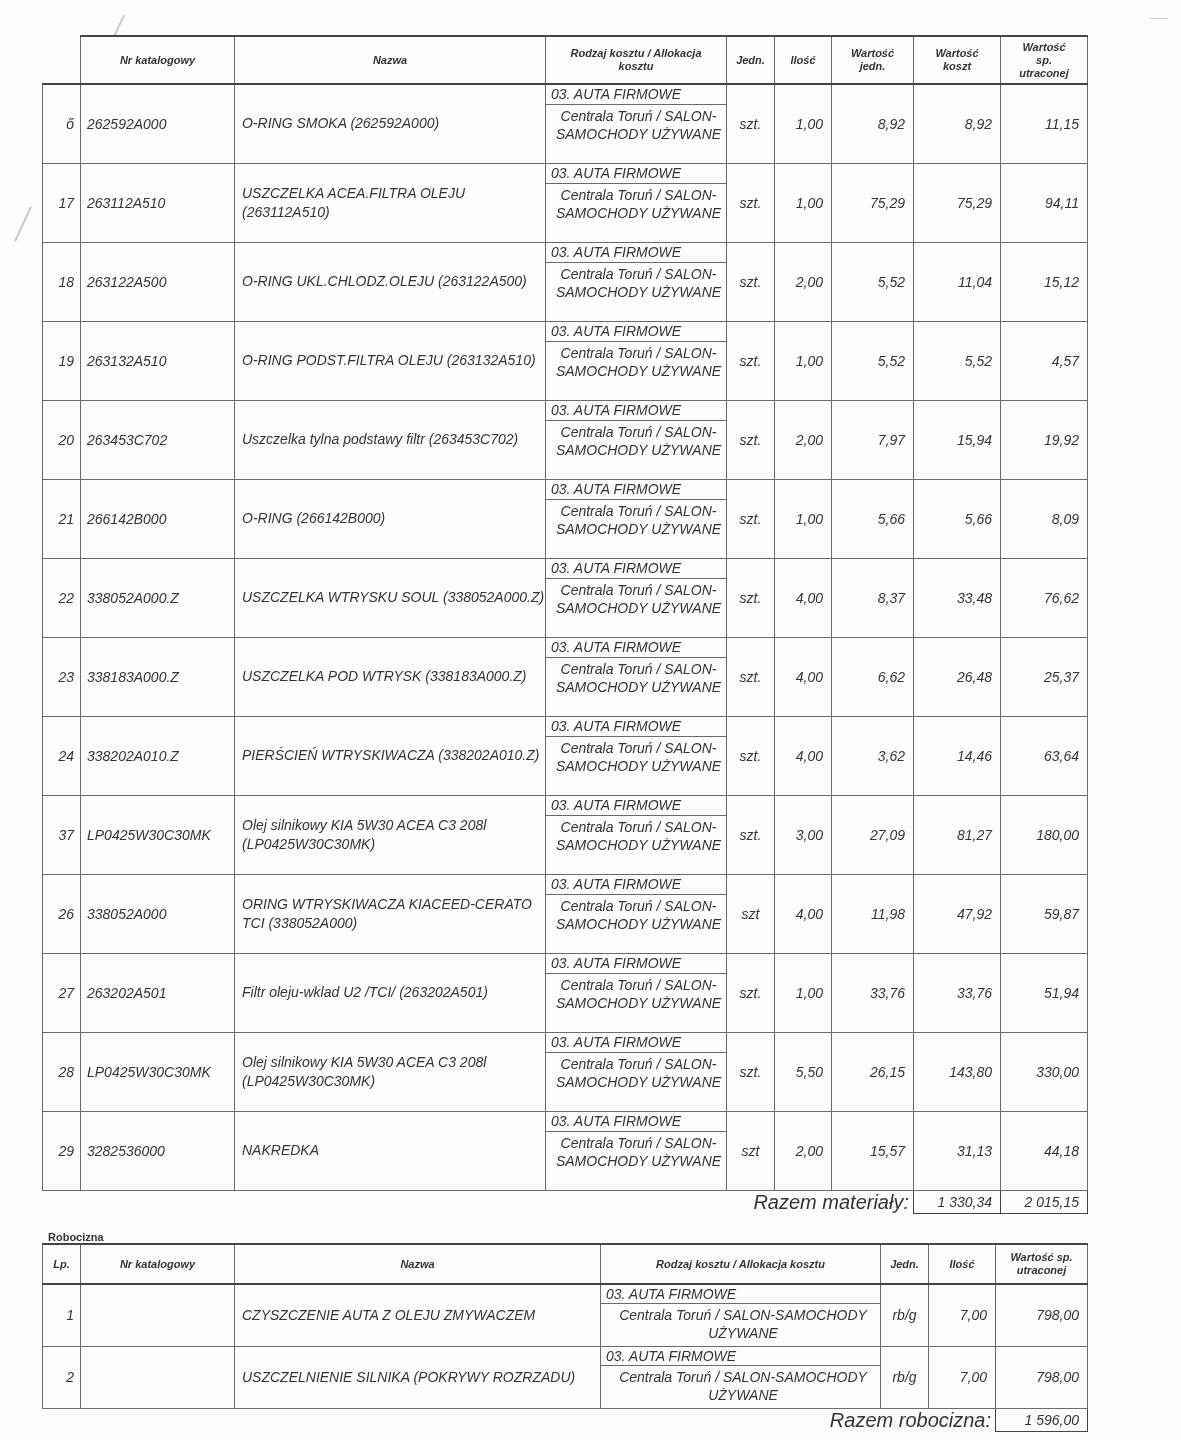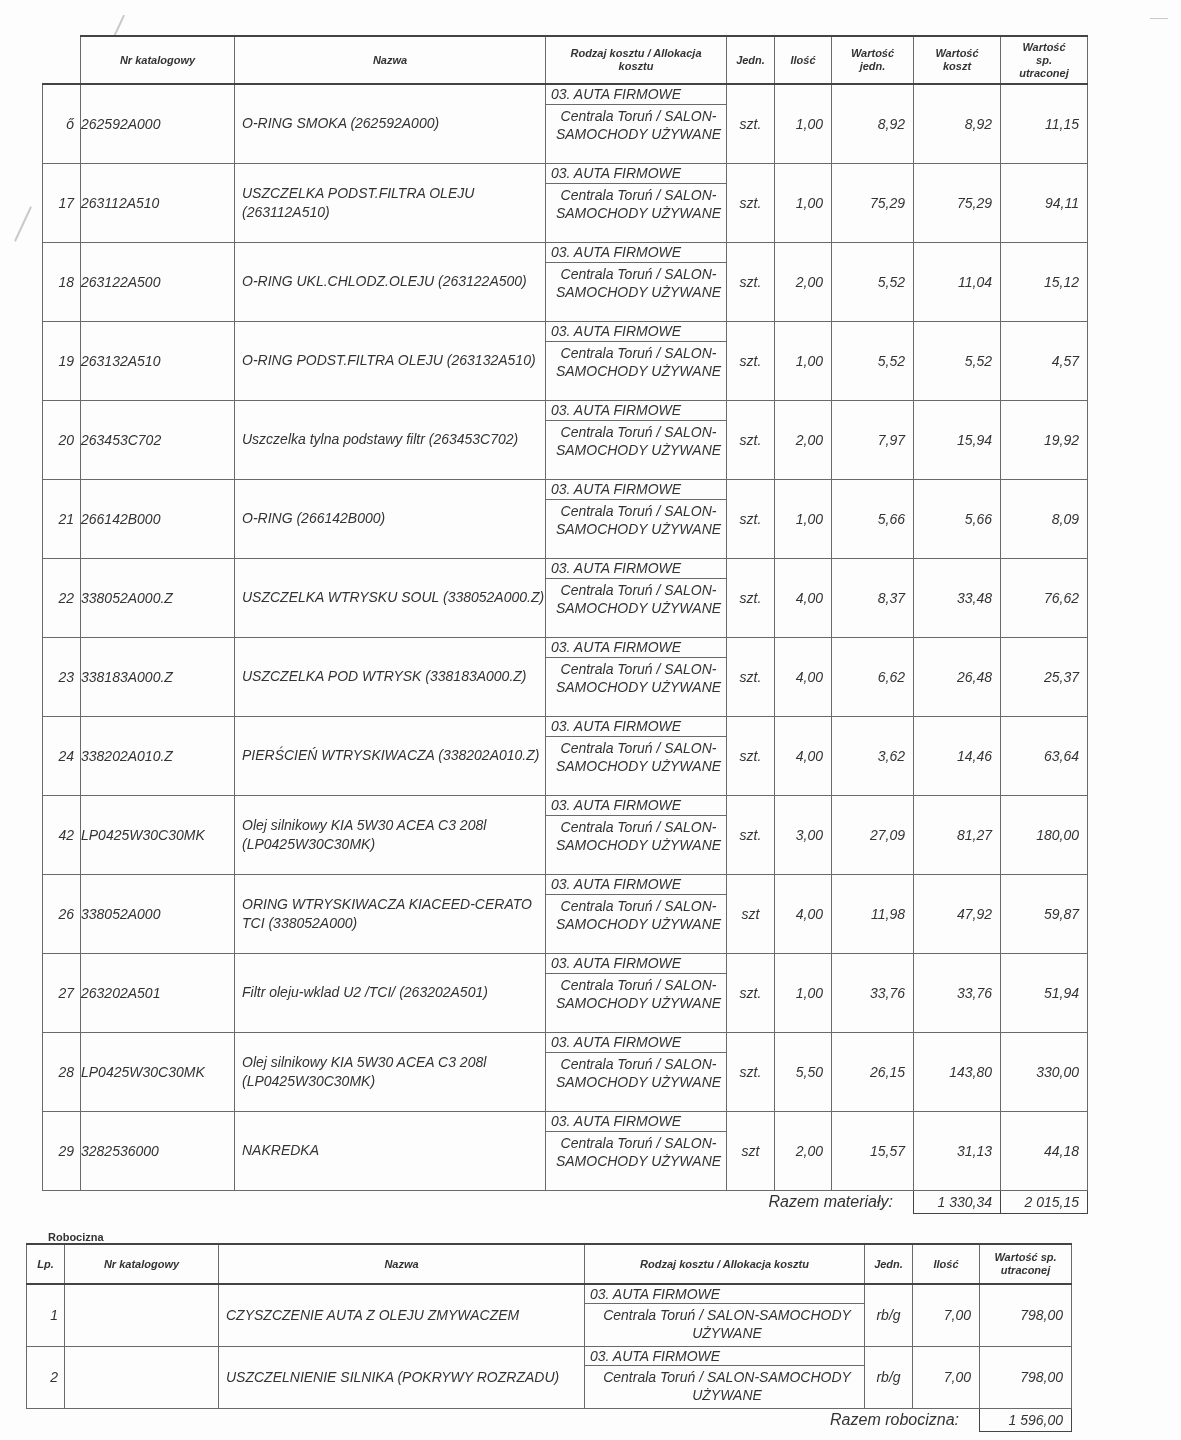"262592A000" .cat { padding-left: 0 -> 6px }
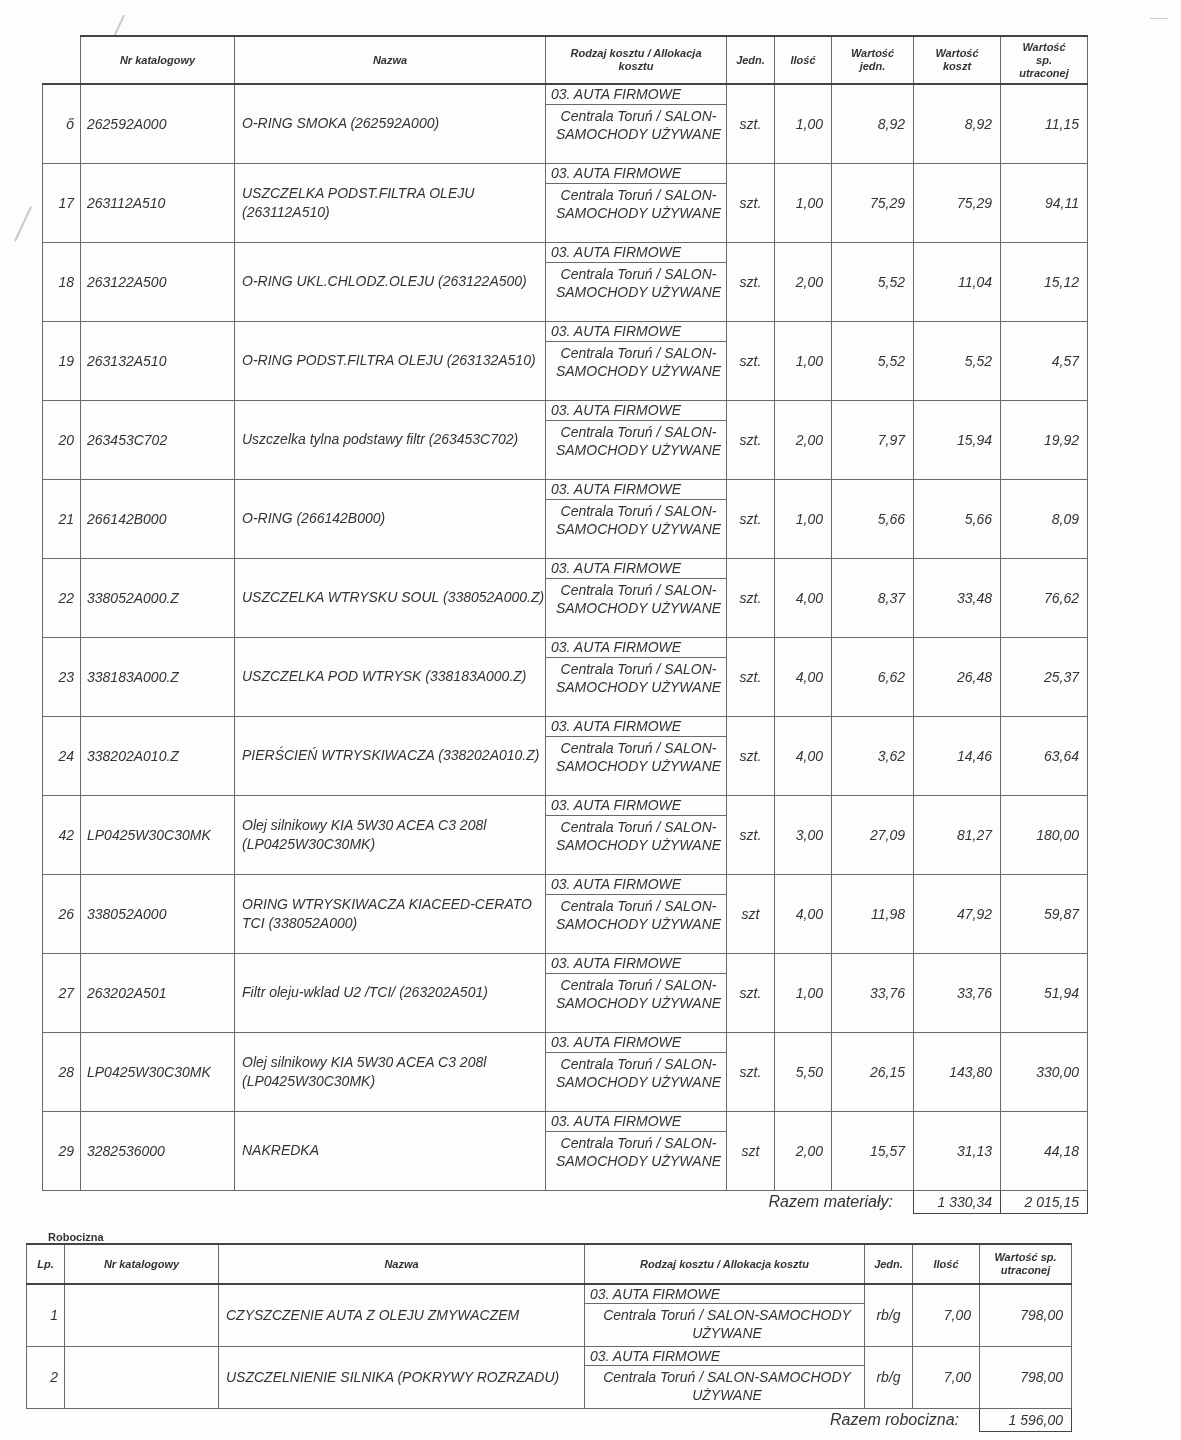"USZCZELKA PODST.FILTRA OLEJU" td.nm { text: PODST.FILTRA -> ACEA.FILTRA }
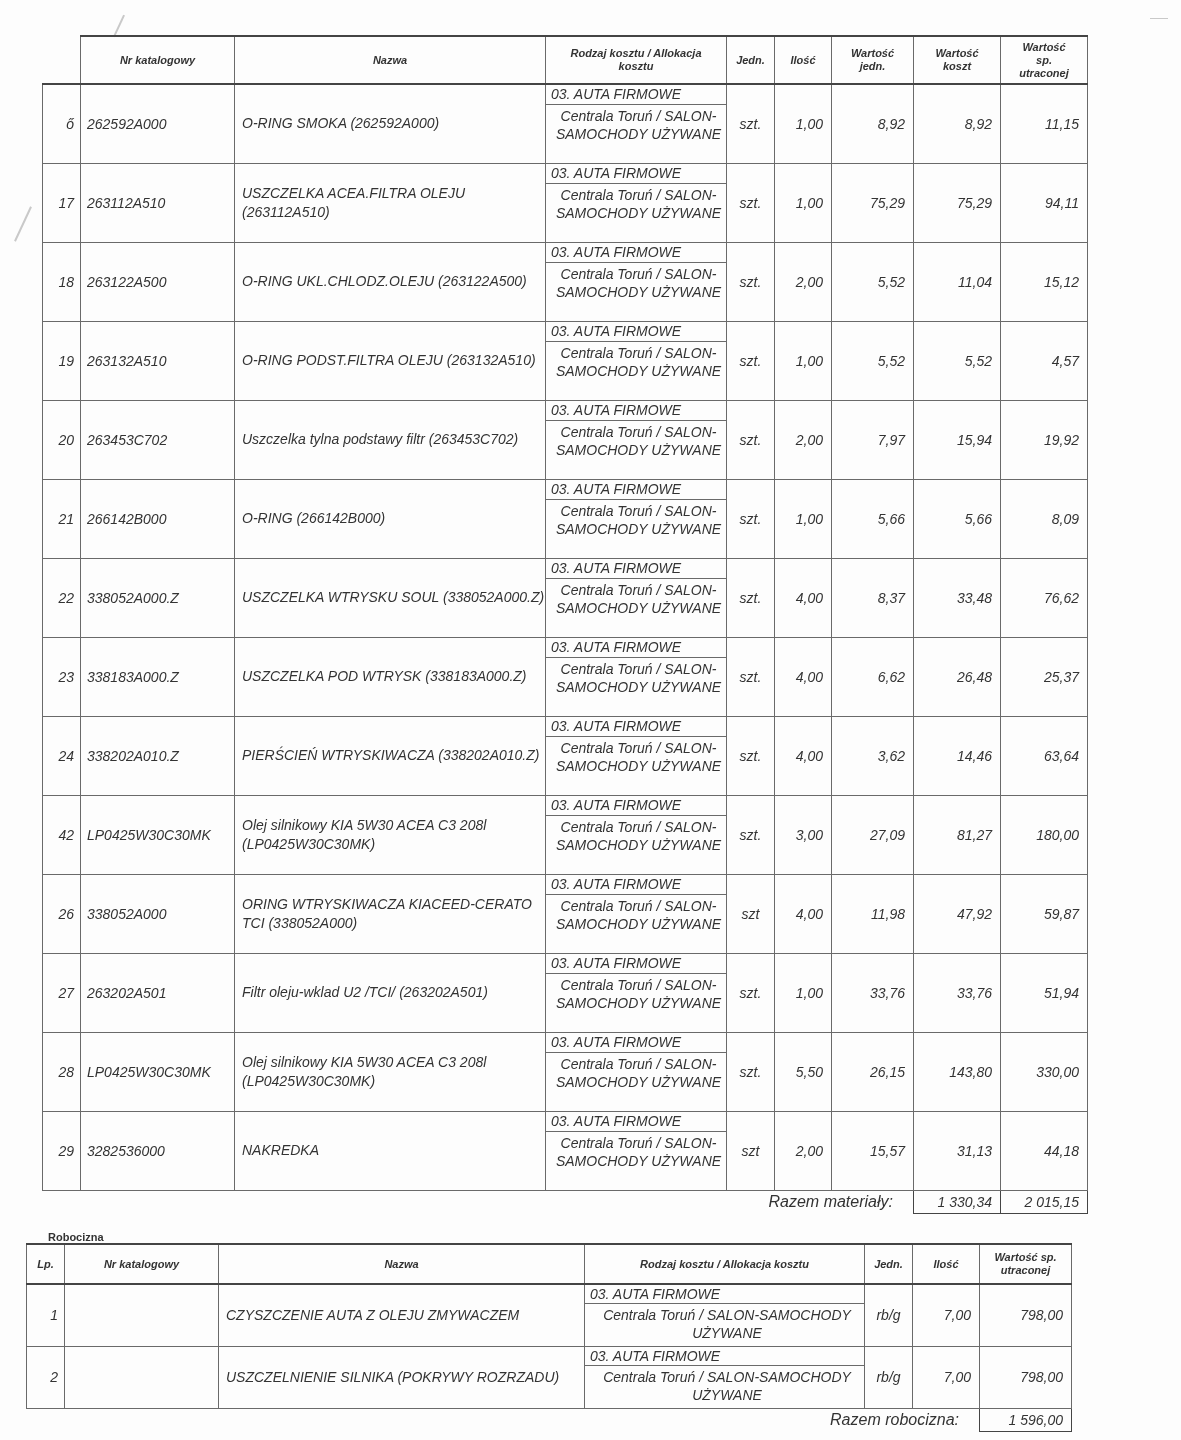"42" td.lp { text: 42 -> 37 }
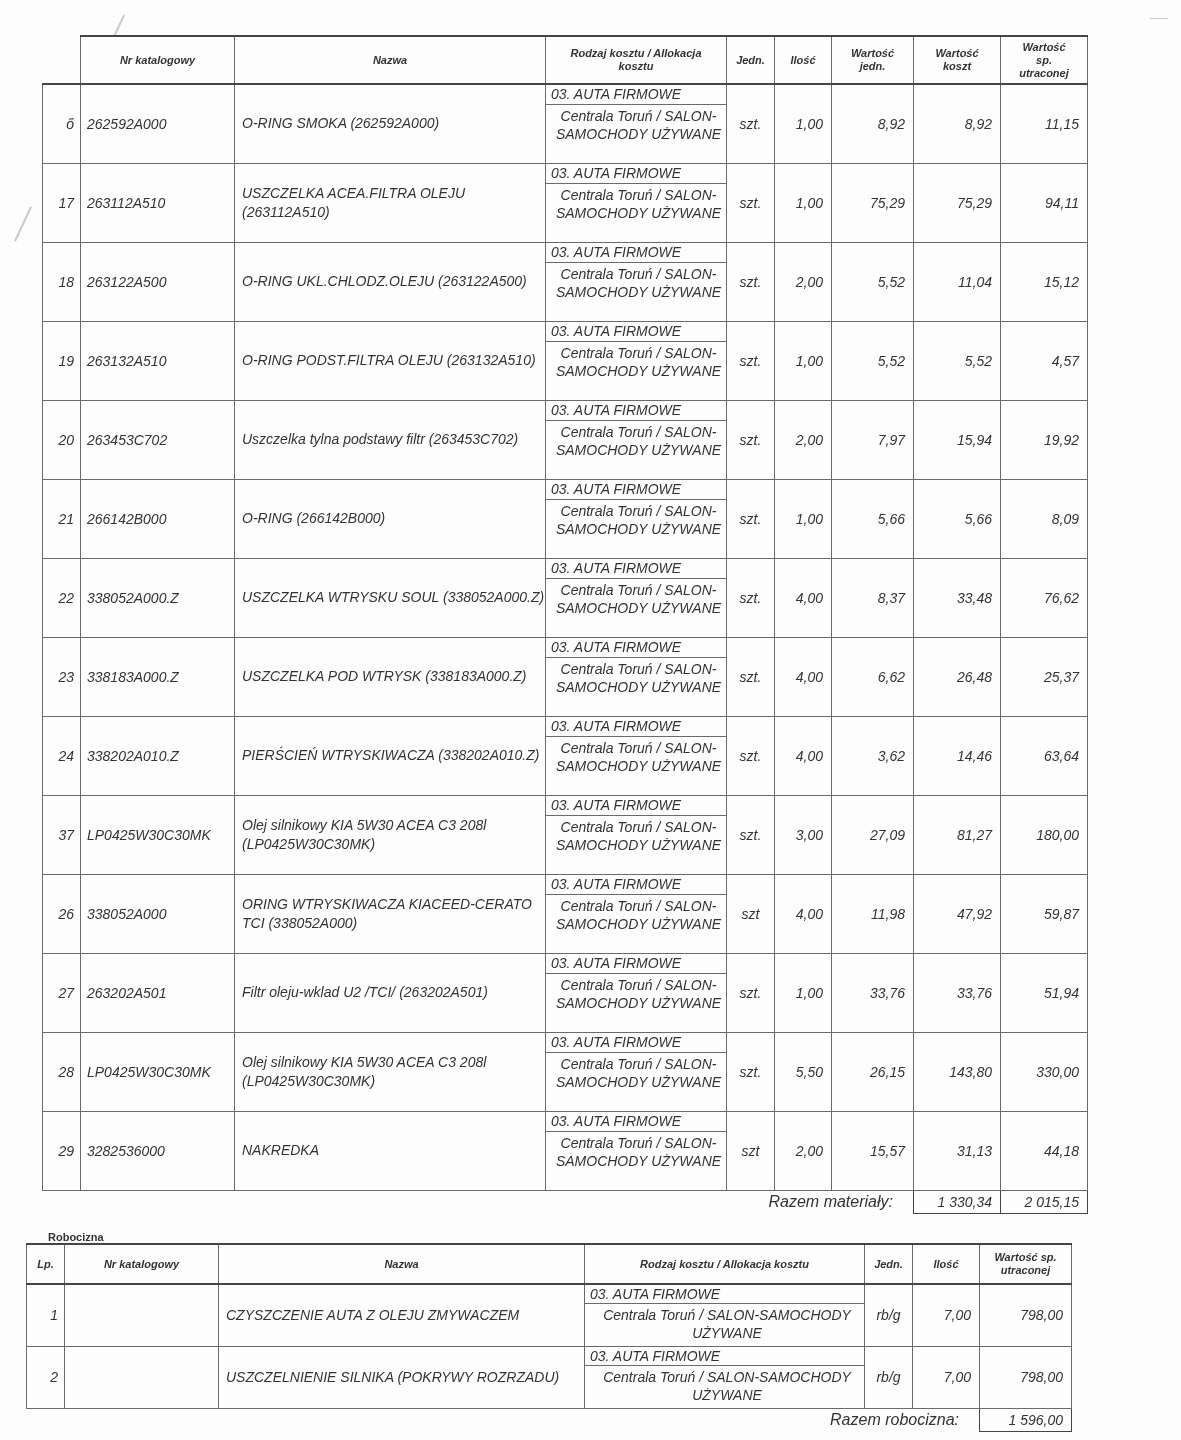"Razem materiały:" .tot-label { font-size: 16px -> 20px; padding-right: 20px -> 4px }
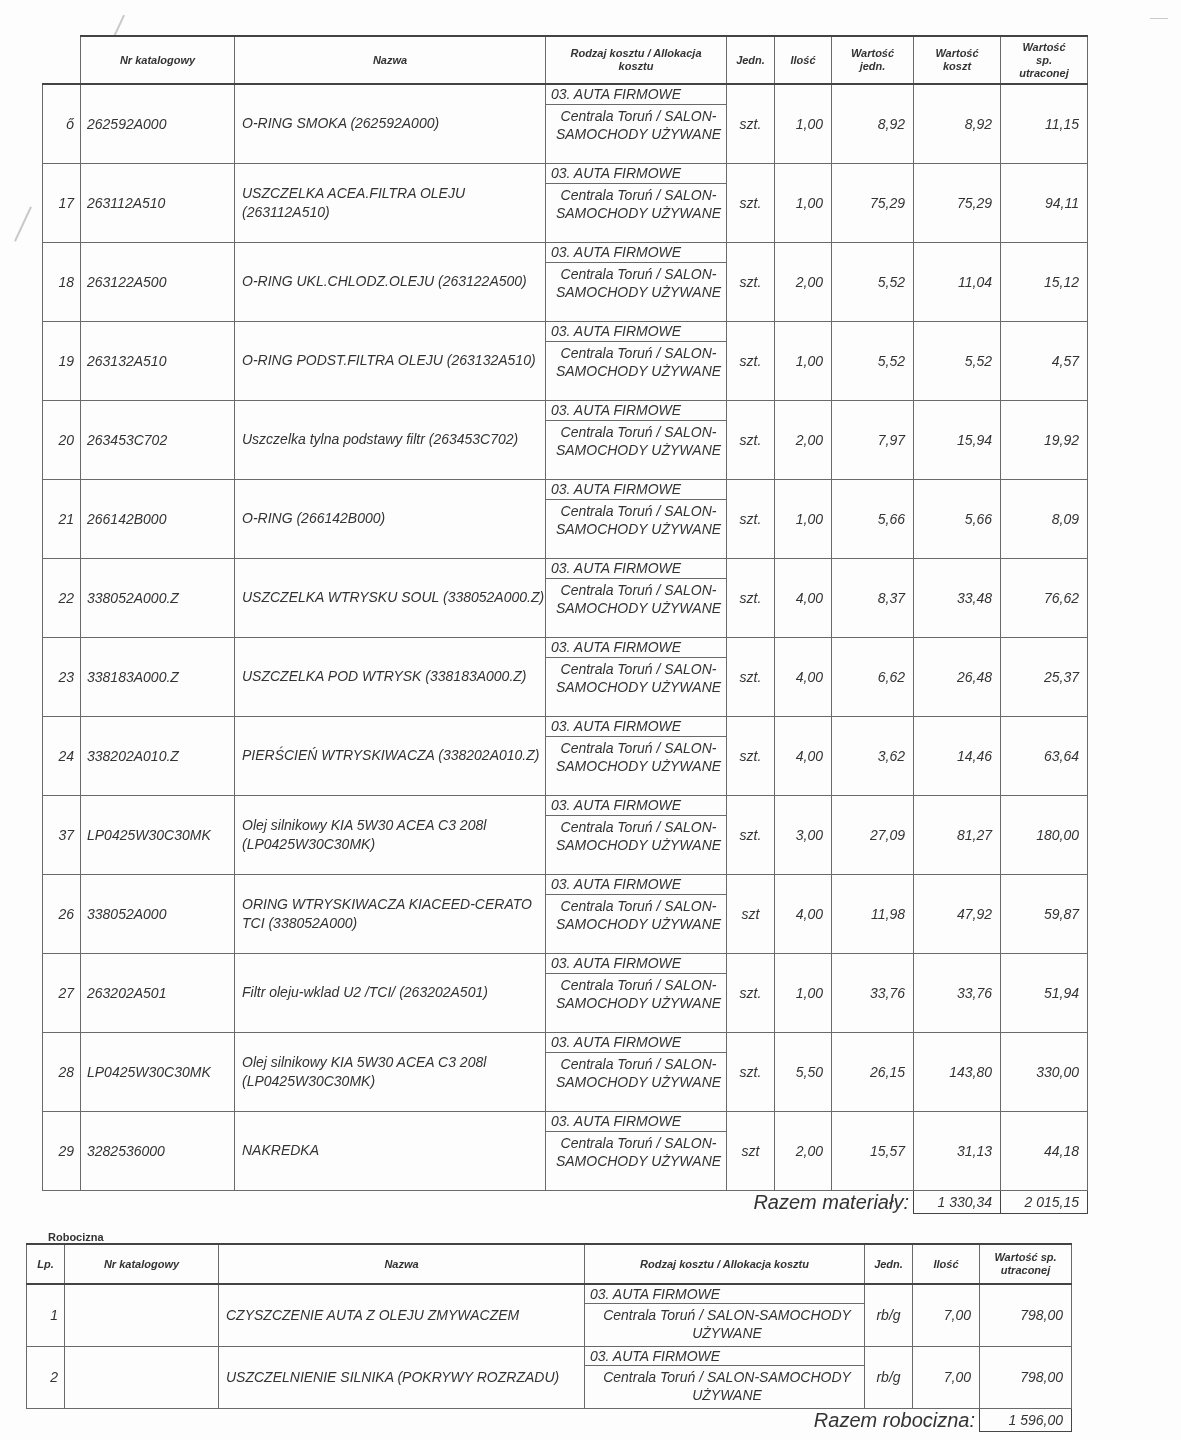"Lp." .lab { left: 26px -> 42px }
